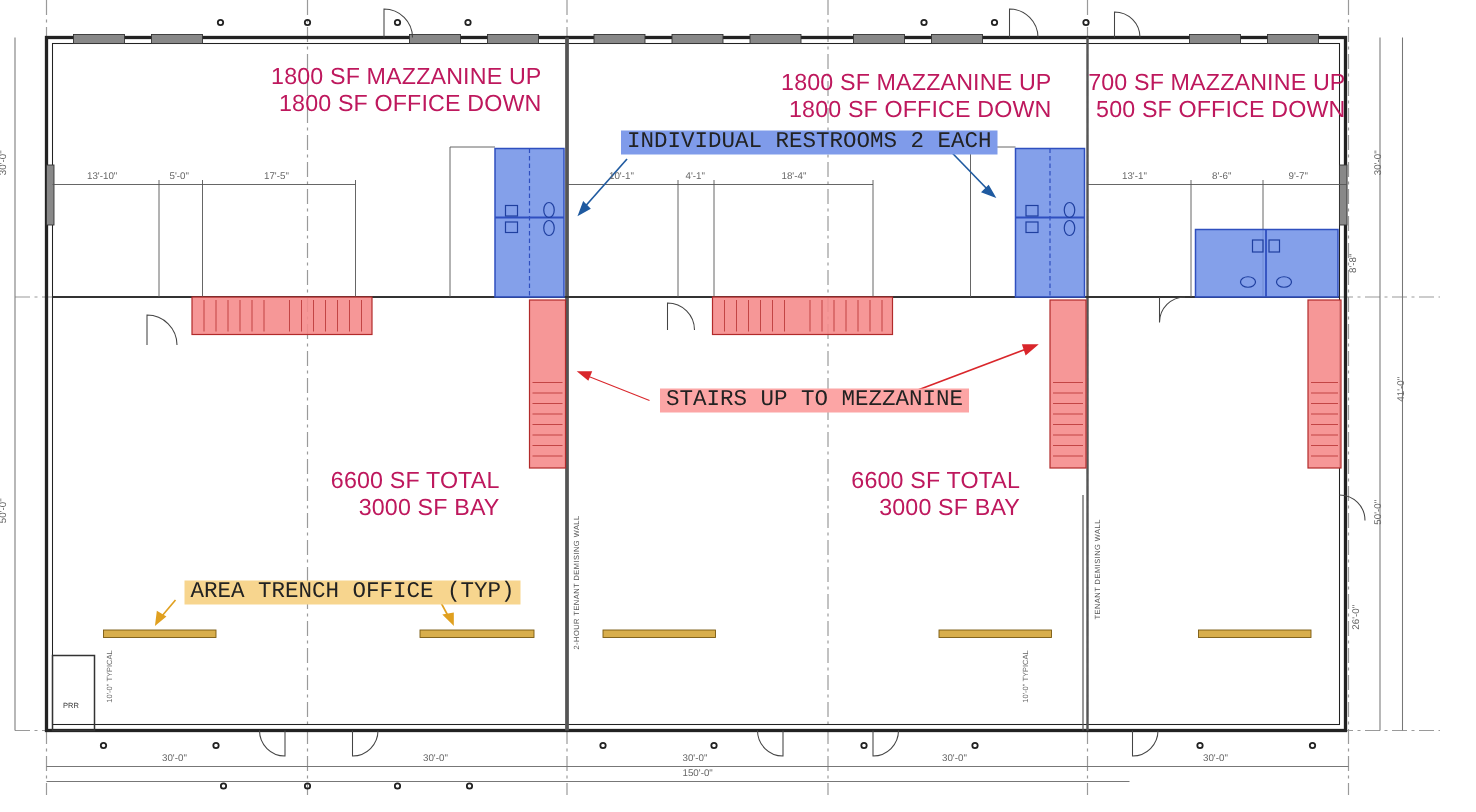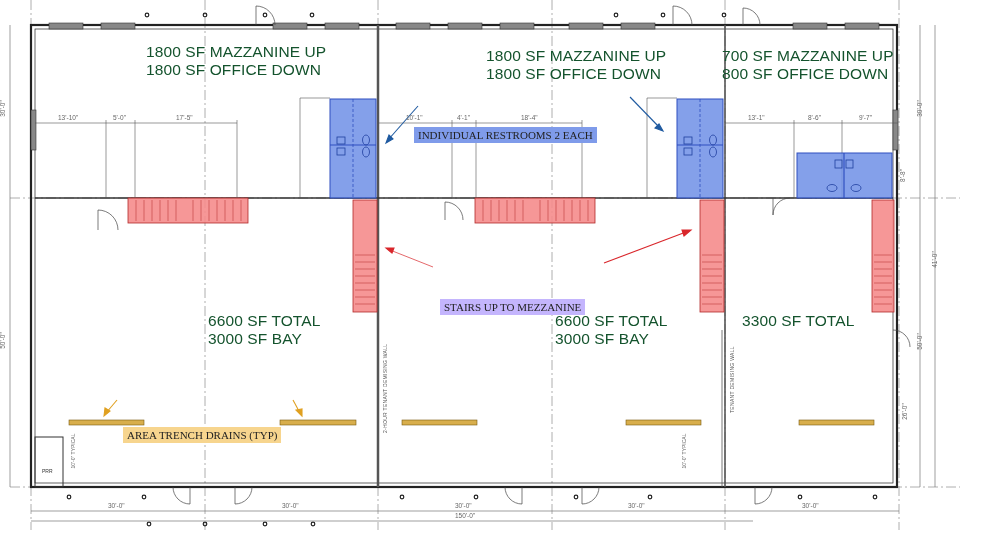"1800 SF MAZZANINE UP" .label { color: #14532d -> #be185d; text-align: left -> right }
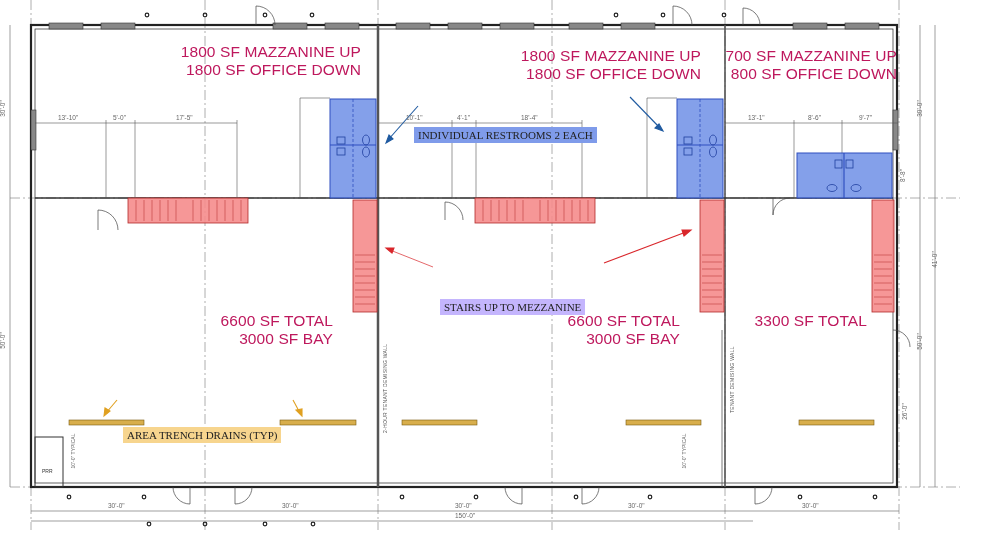"800 SF OFFICE DOWN" div { text: 800 -> 500 }
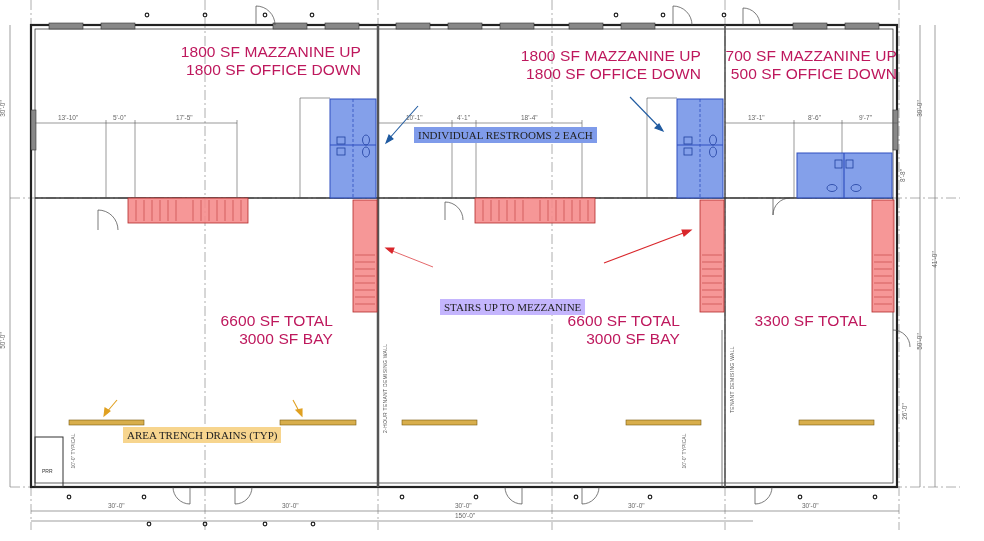"INDIVIDUAL RESTROOMS 2 EACH" .callout { font-family: Liberation Serif, serif -> Liberation Mono, monospace; font-size: 11px -> 15px; margin-top: 40px -> none }
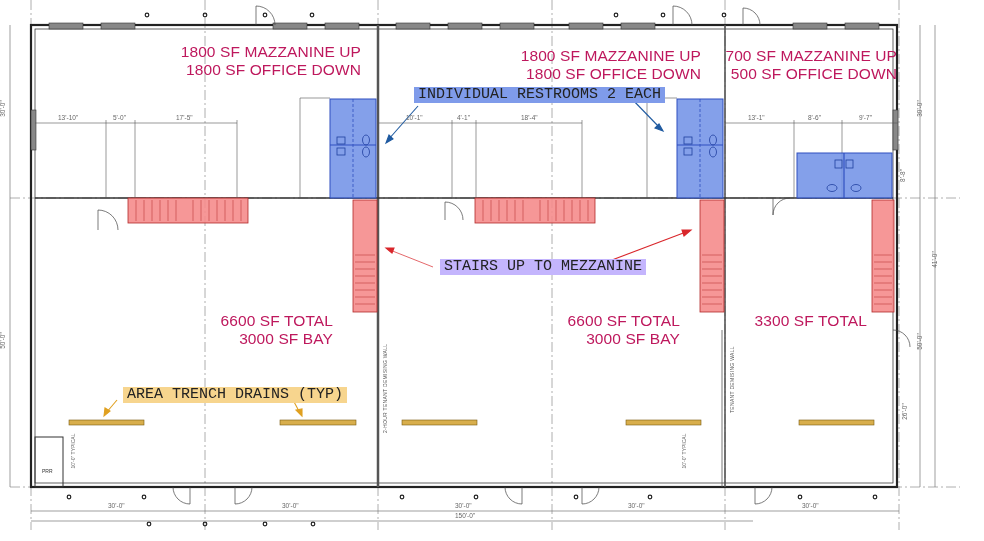"STAIRS UP TO MEZZANINE" .callout.red { background: #c4b5fd -> #fca5a5 }
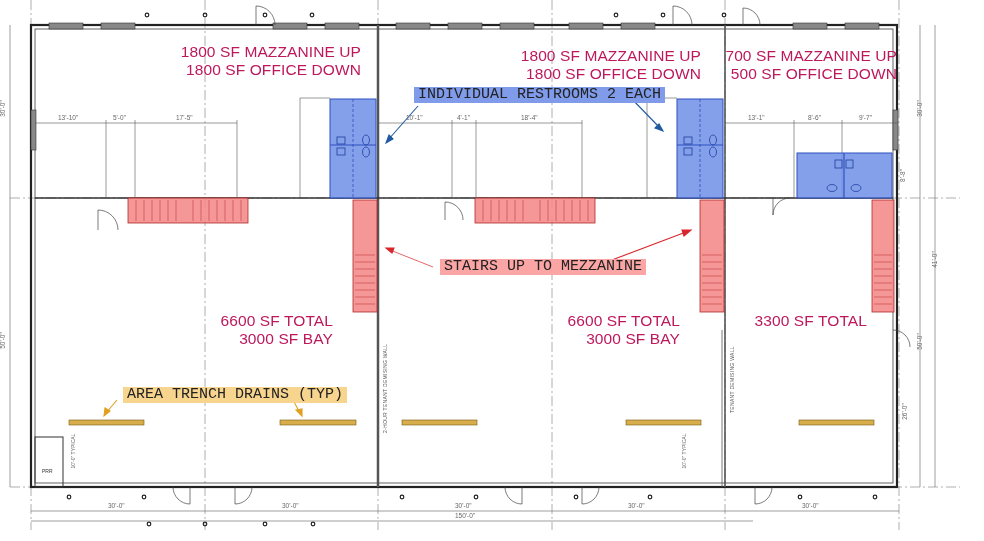"3300 SF TOTAL" div { html: <div>3300 SF TOTAL</div> -> none }
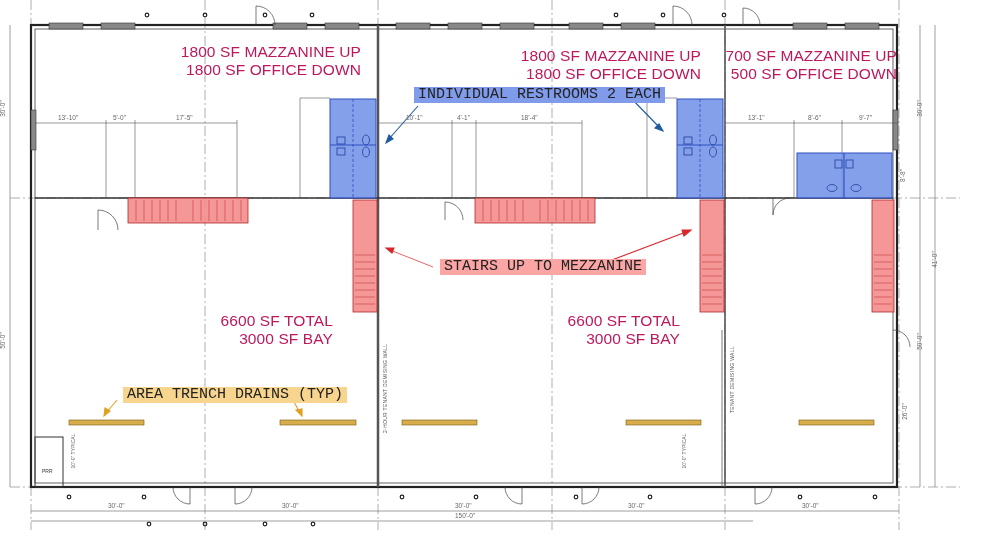"AREA TRENCH DRAINS (TYP)" div.callout { text: DRAINS -> OFFICE }
